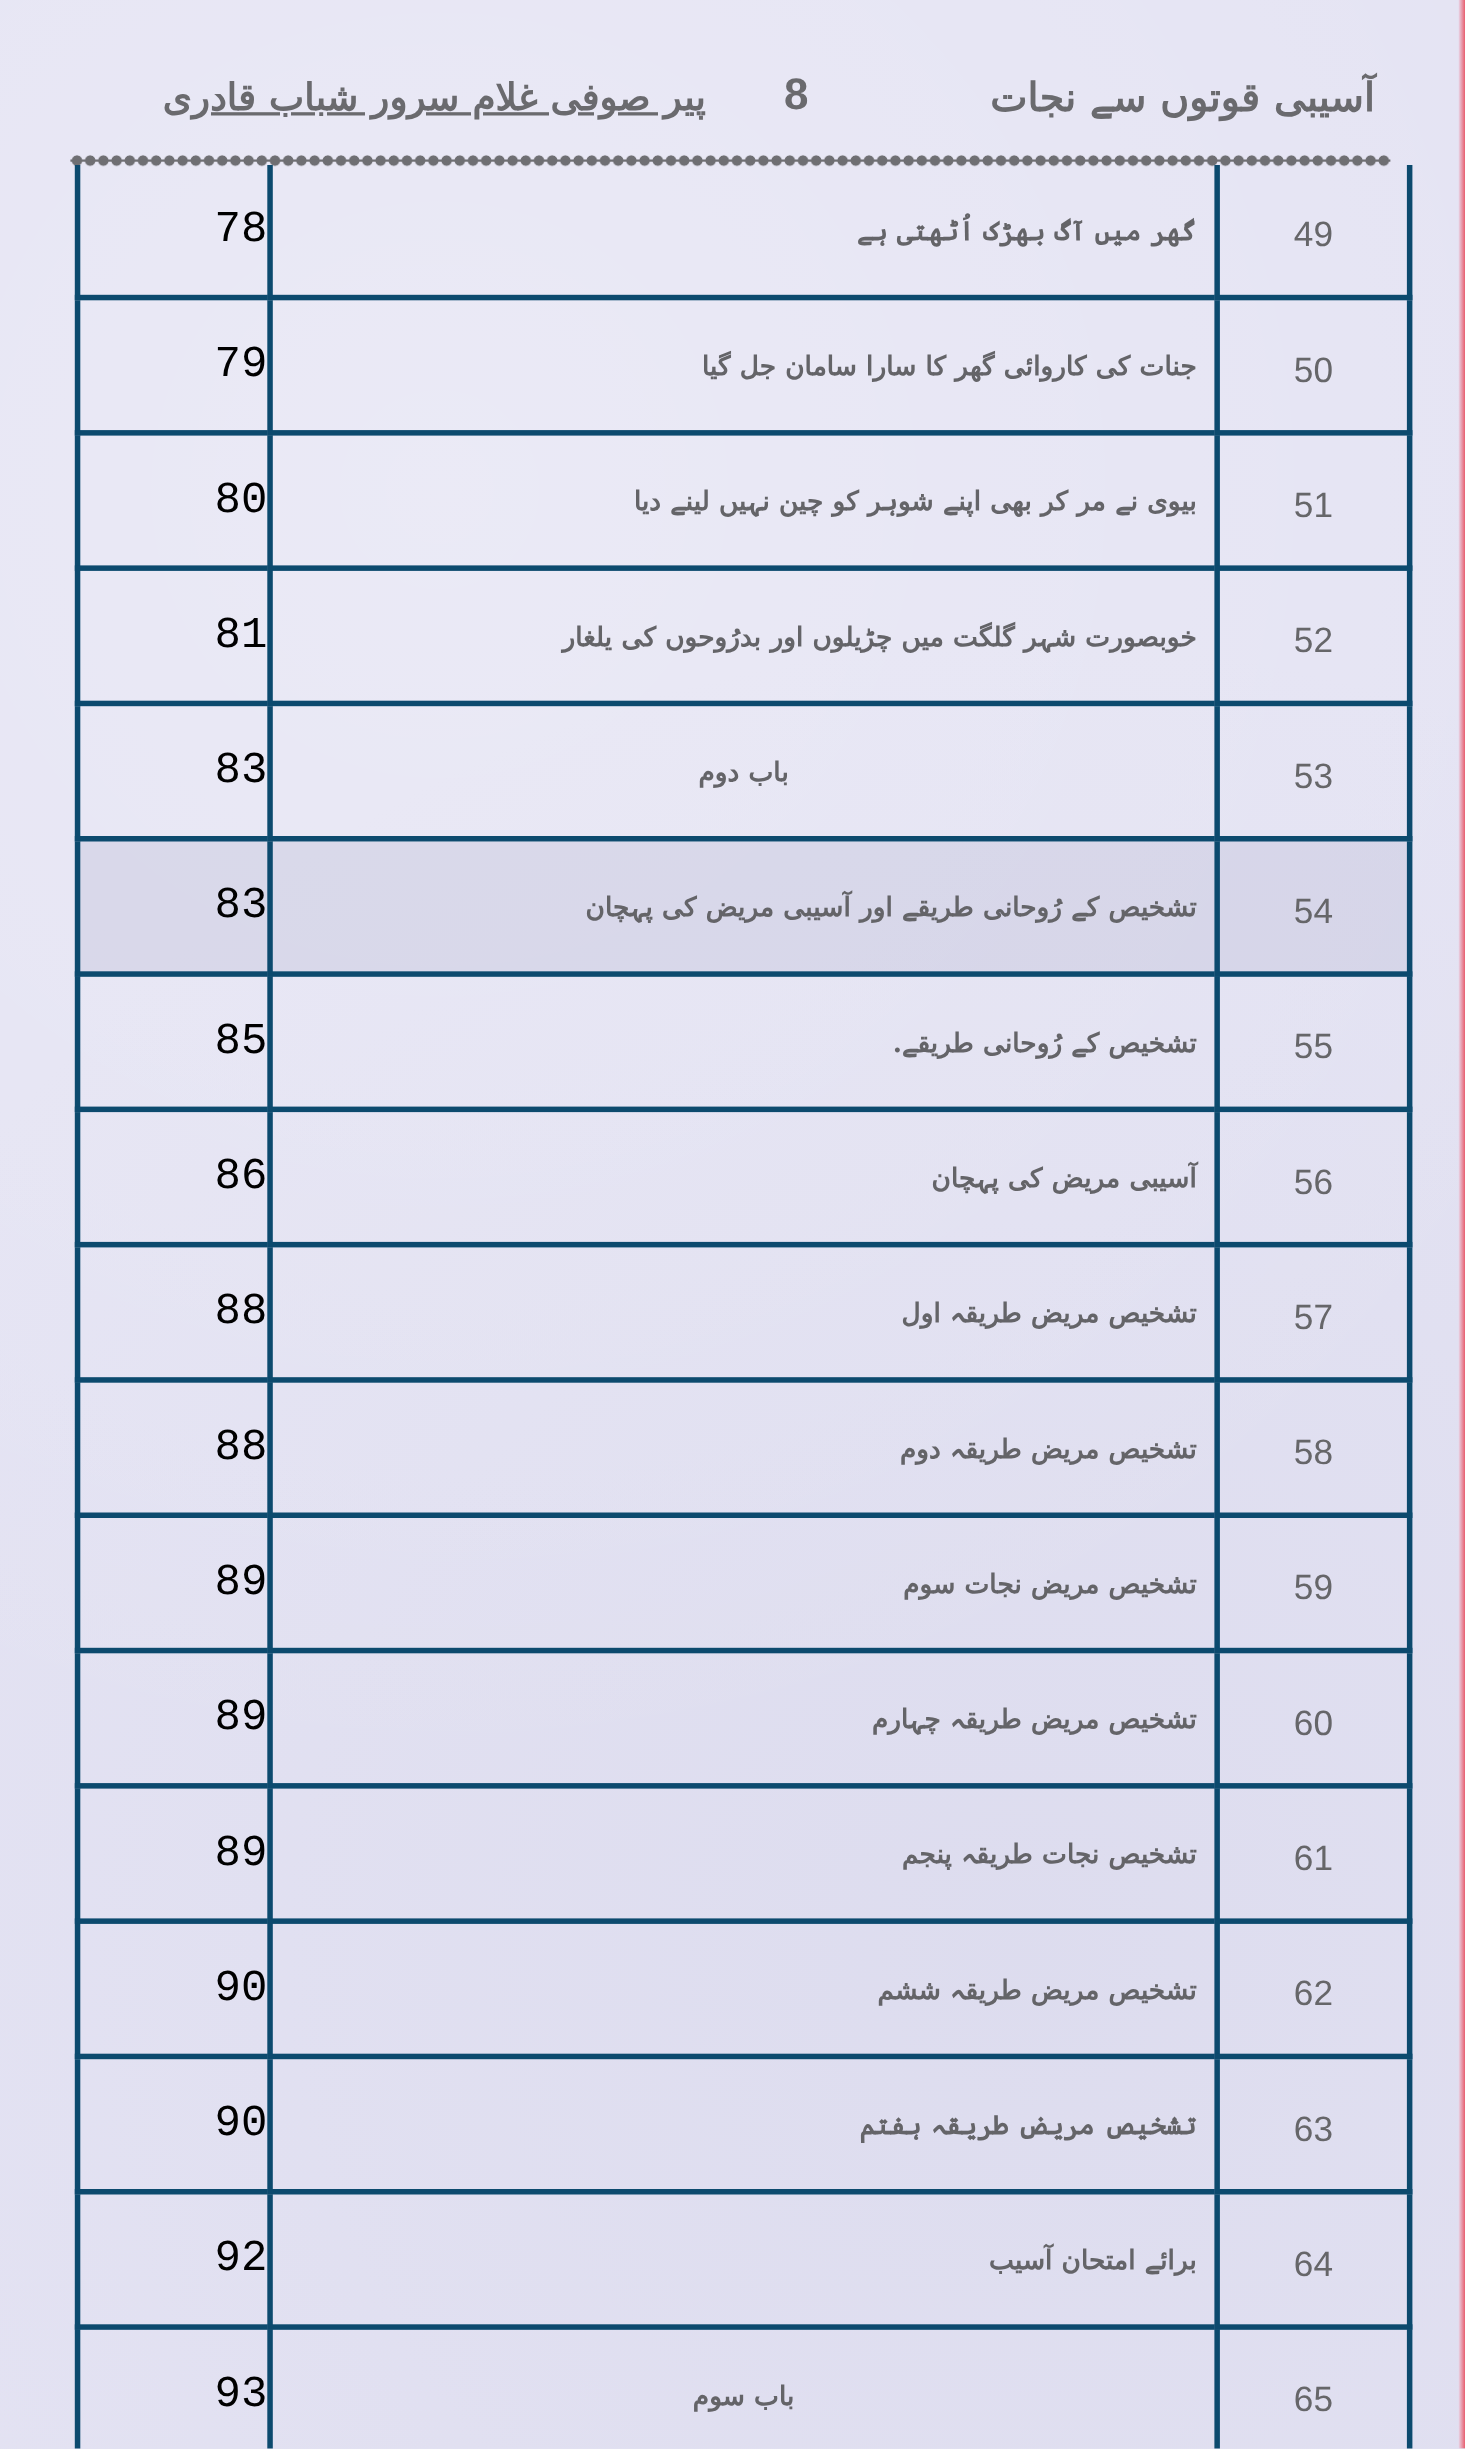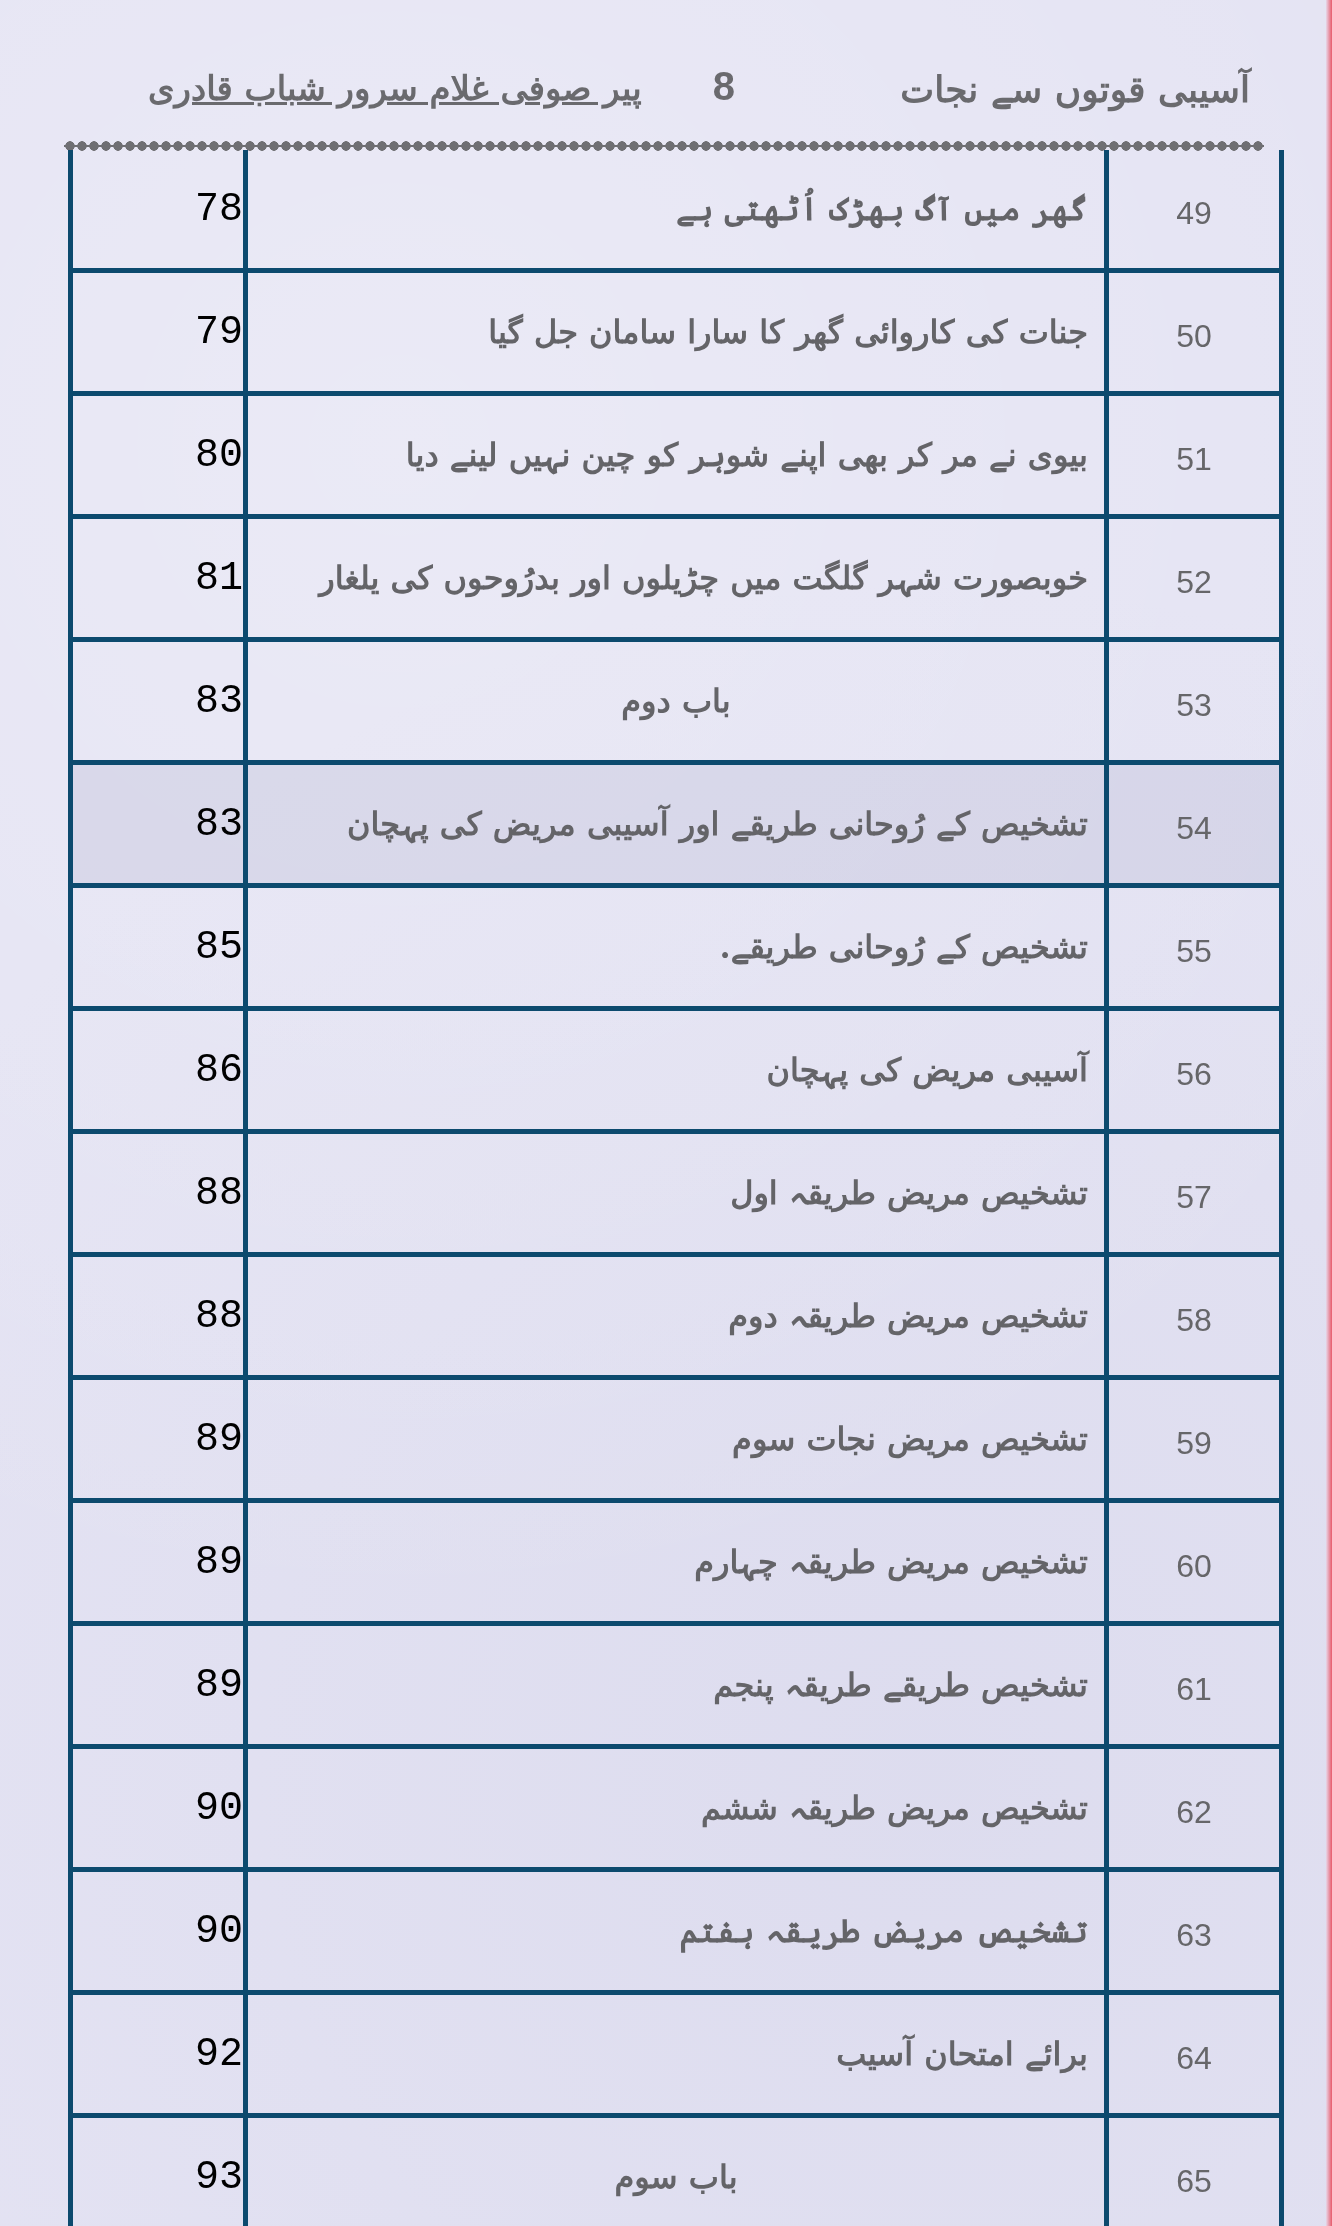"گھر میں آگ بھڑک اُٹھتی" .col-title { font-size: 32px -> 24px }
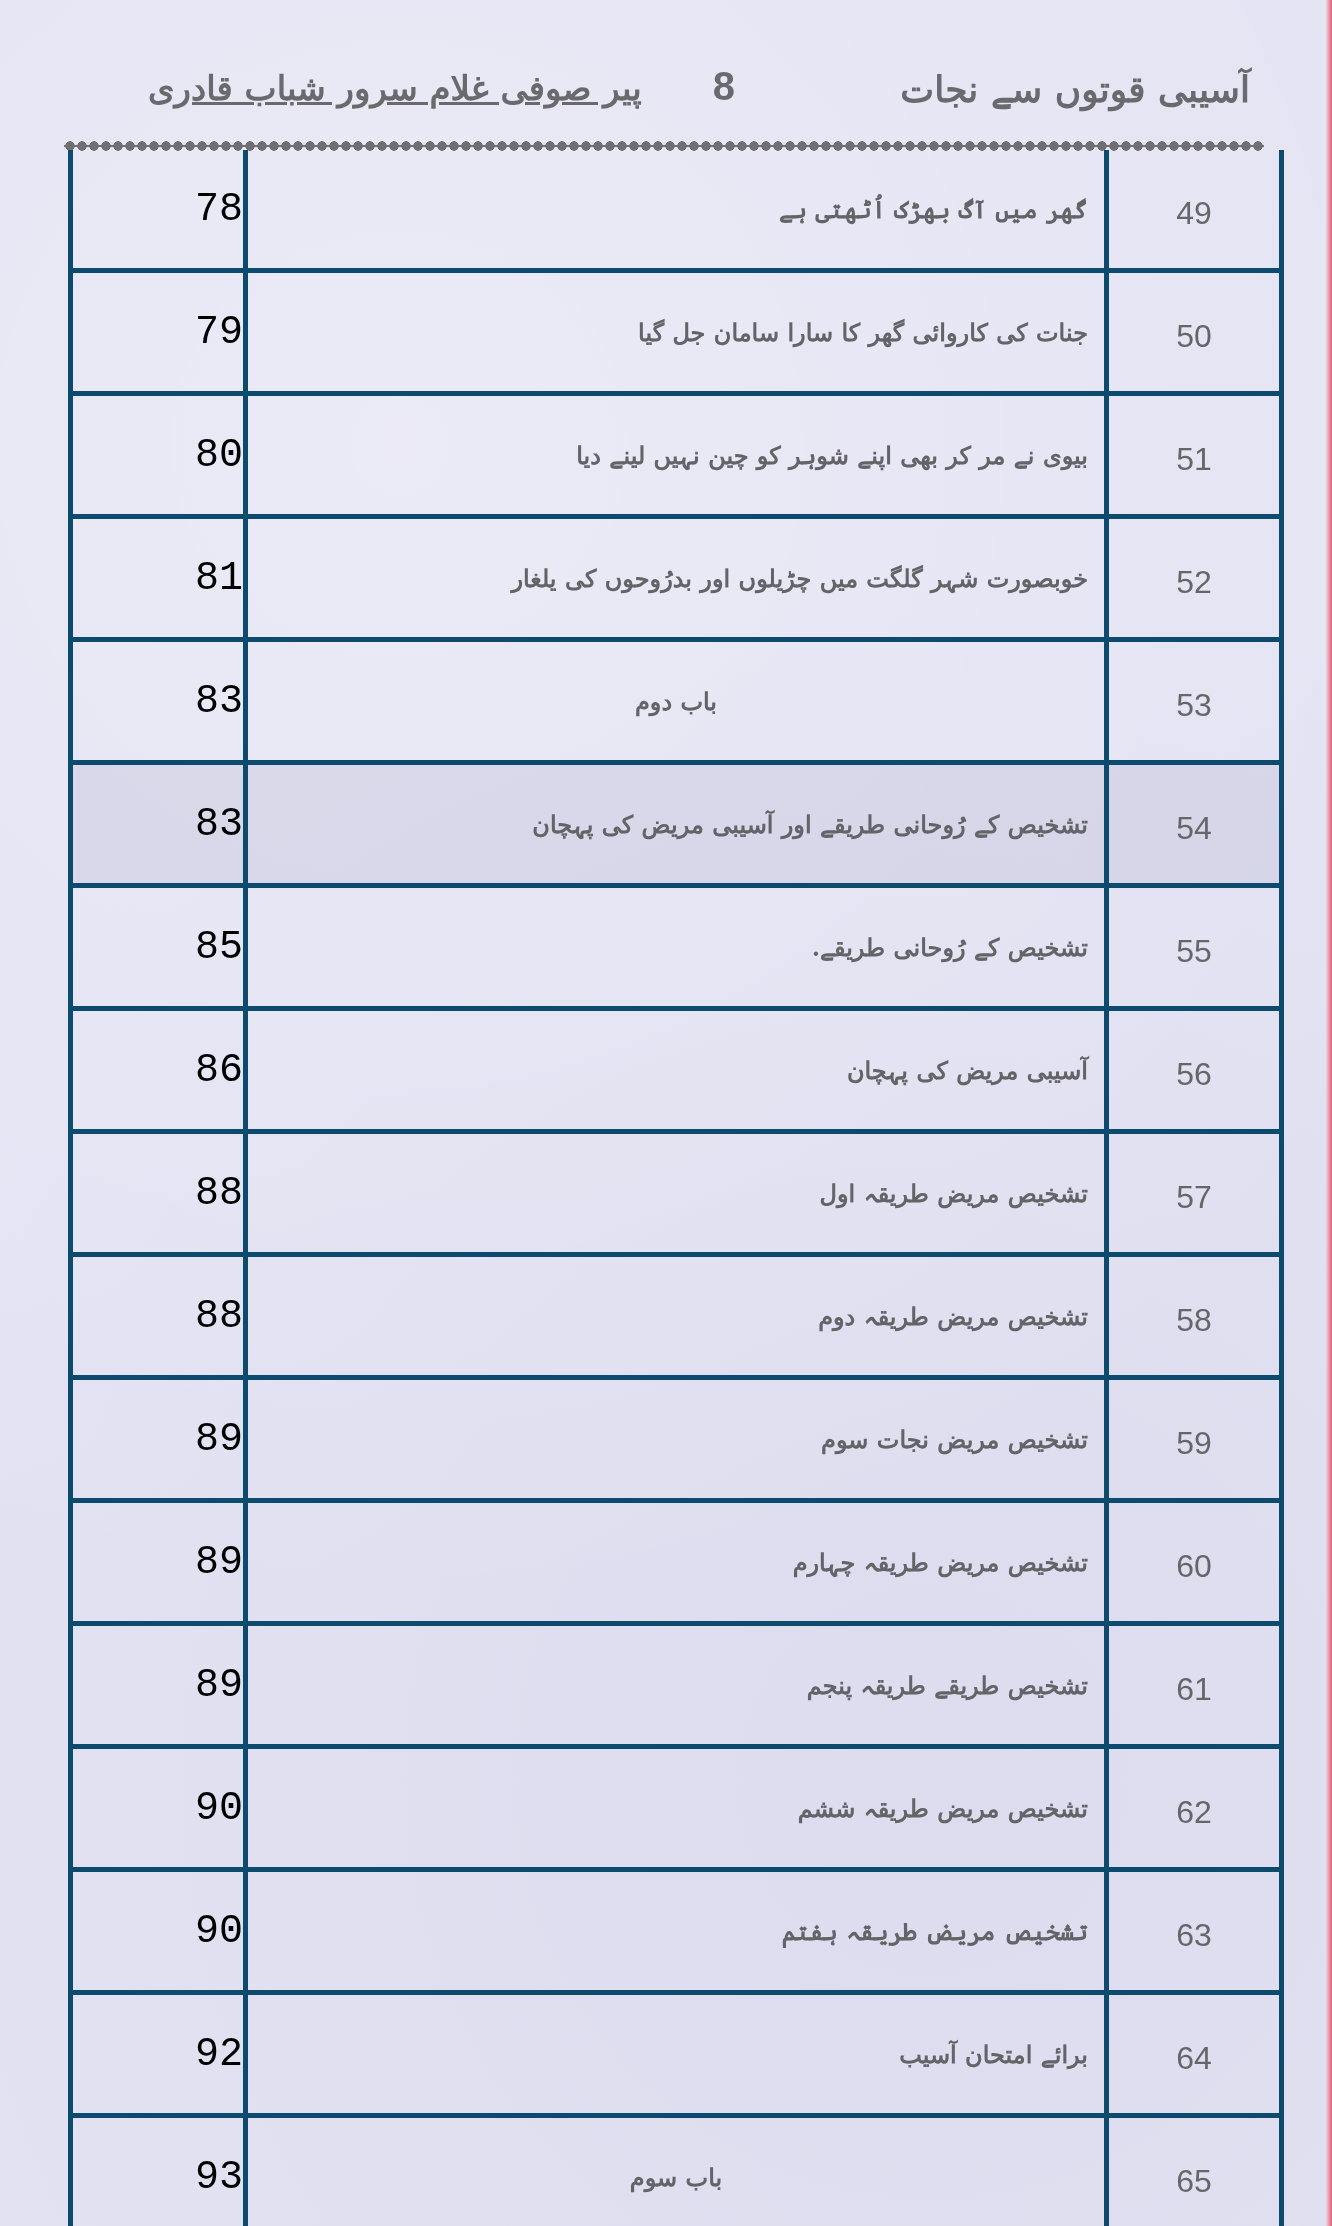"تشخیص طریقے طریقہ پنجم" td.col-title { text: طریقے -> نجات }
